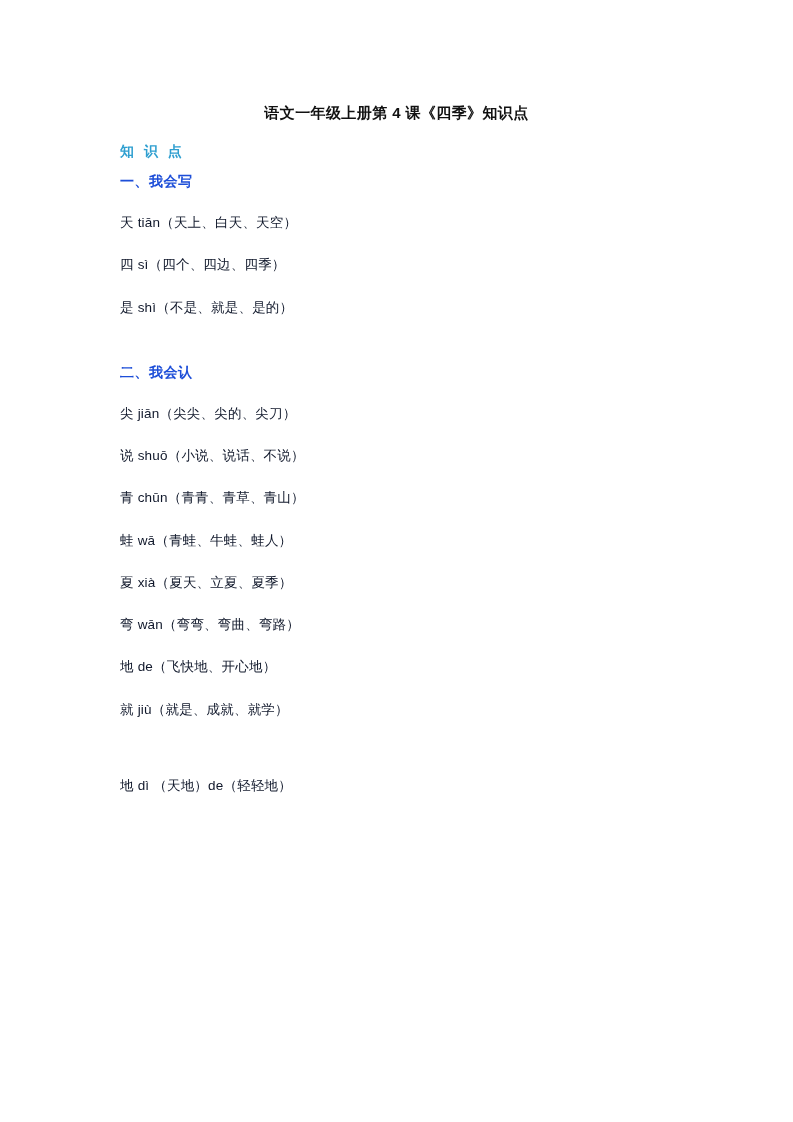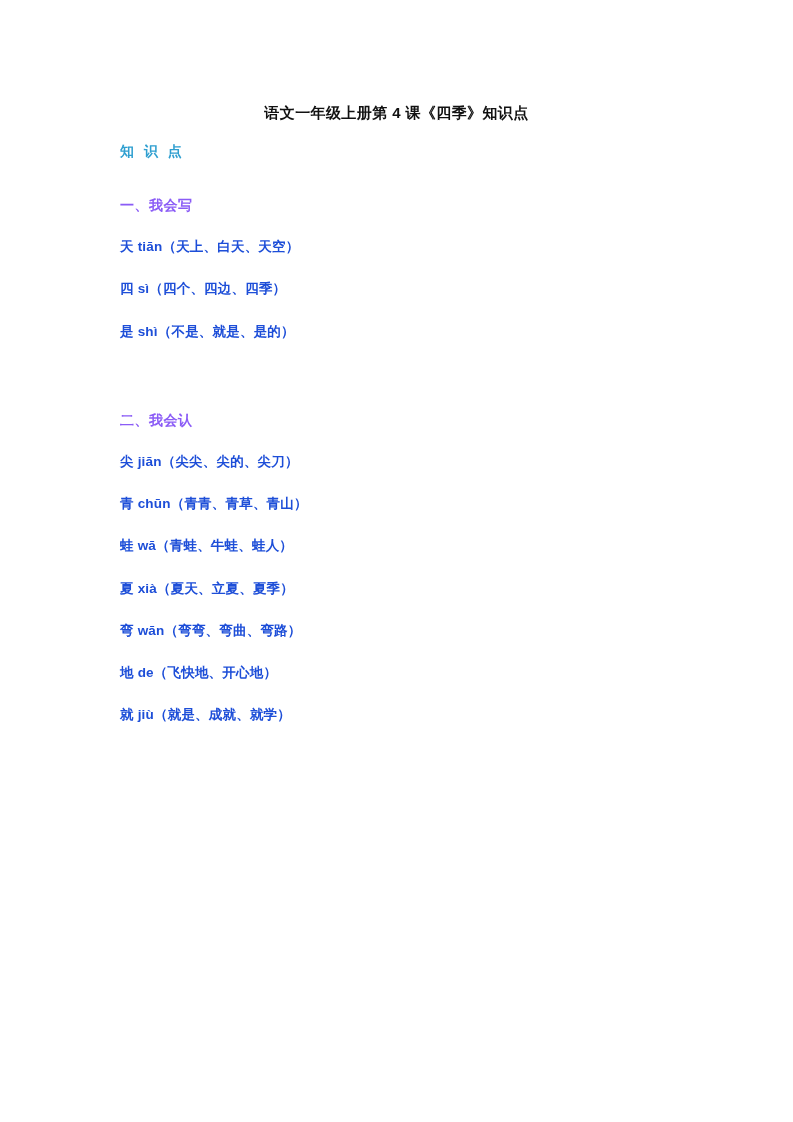"一、我会写" .sub-heading { color: #8b5cf6 -> #1d4ed8; margin-top: 36px -> 12px }
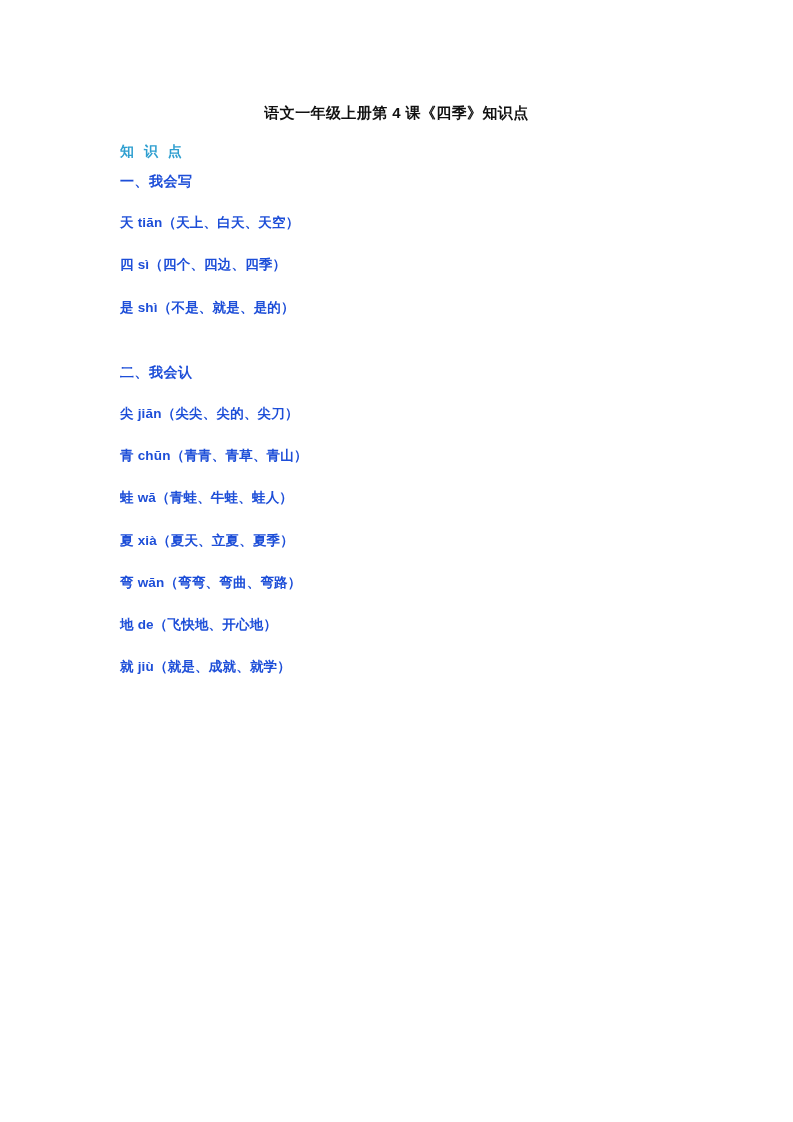"天 tiān（天上、白天、天空）" .entry { color: #1d4ed8 -> #0f172a; font-weight: bold -> none }
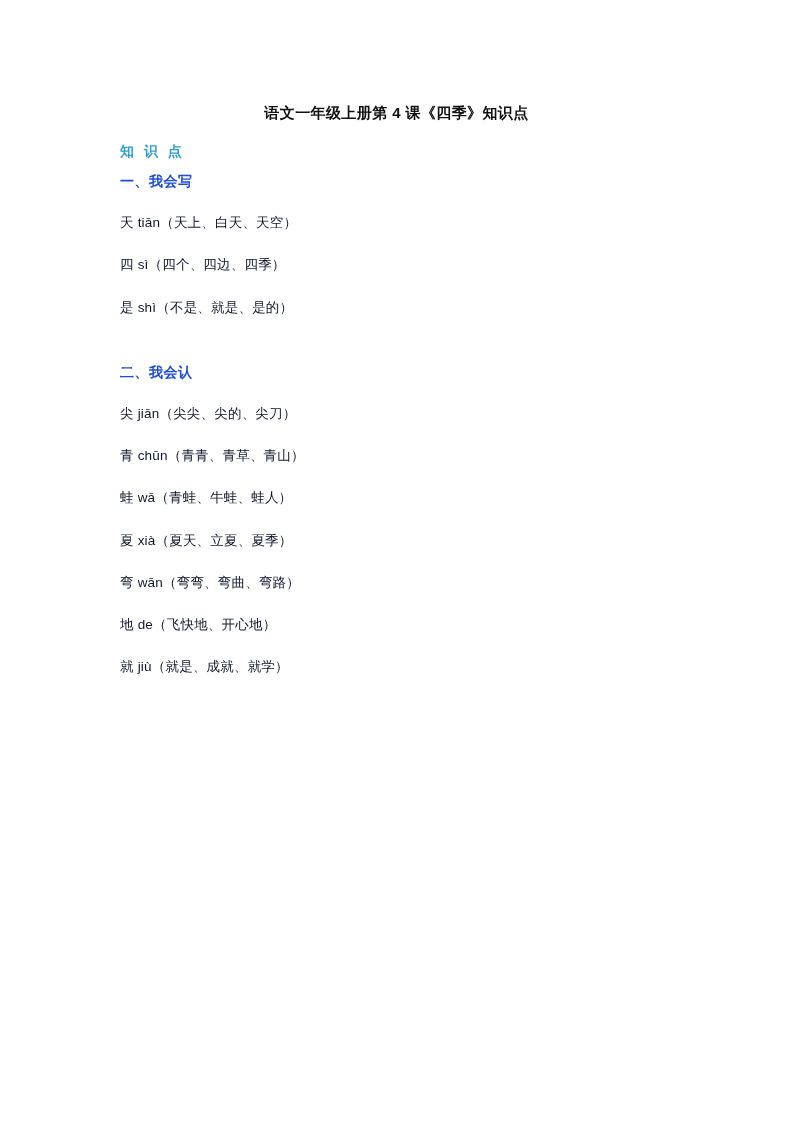"说 shuō（小说、说话、不说）" div.entry { html: none -> <div>说 shuō（小说、说话、不说）</div> }
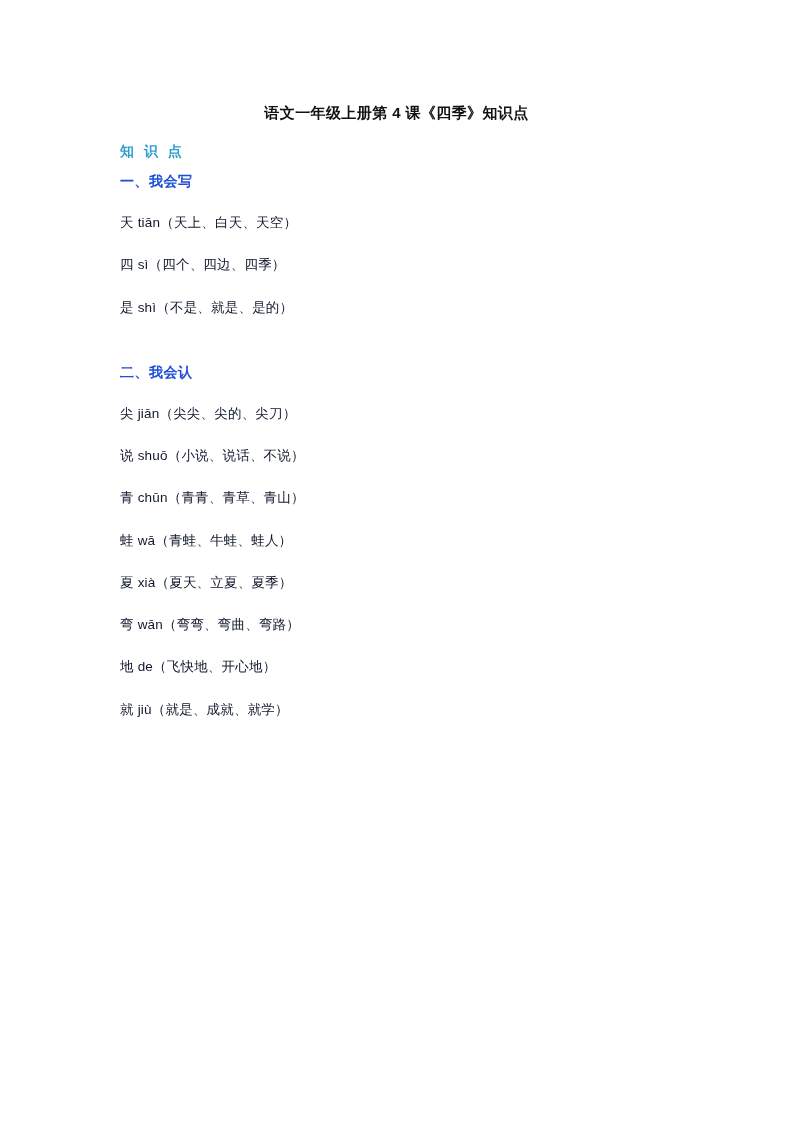"地 dì （天地）de（轻轻地）" div.entry { html: none -> <div>地 dì （天地）de（轻轻地）</div> }
